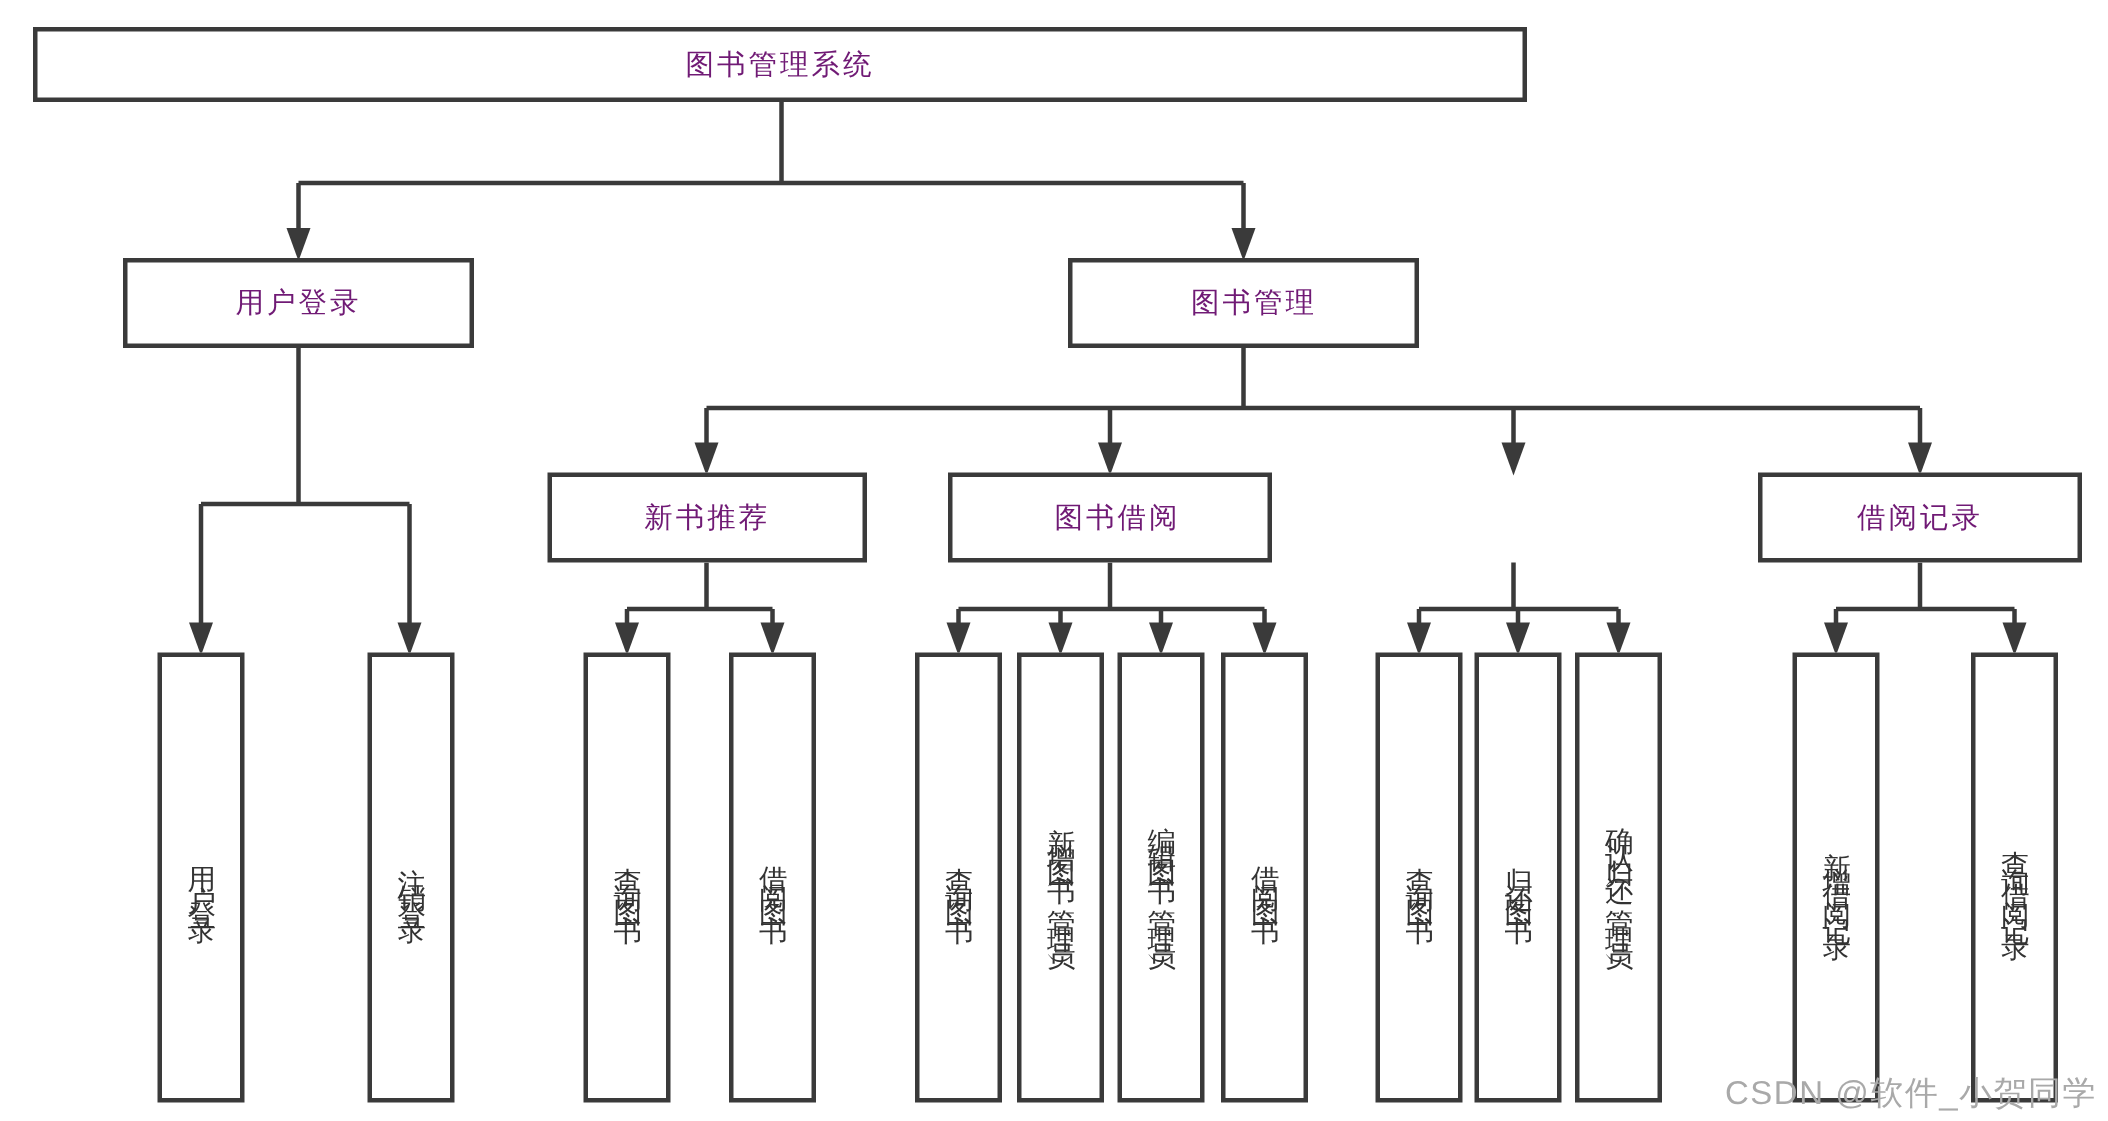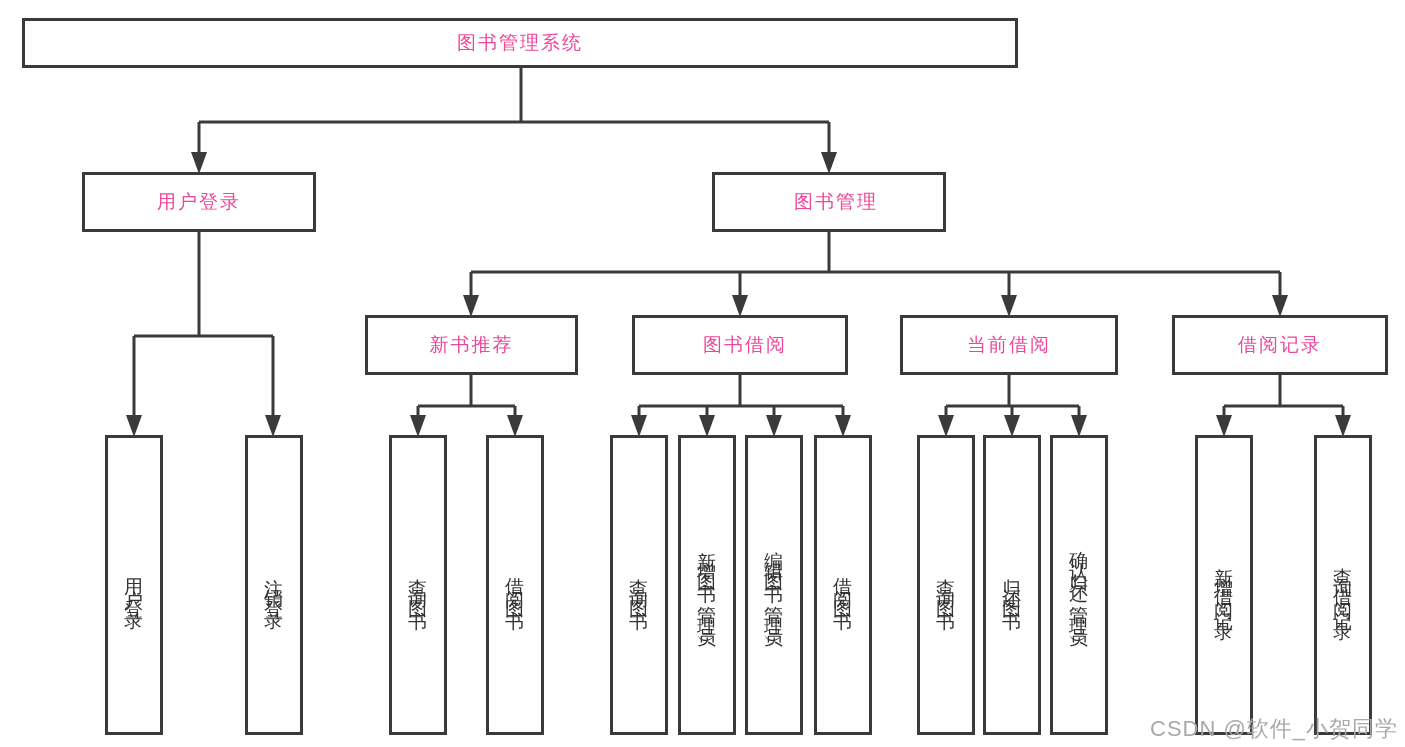"图书管理系统" .hnode { color: #ec4899 -> #701a75 }
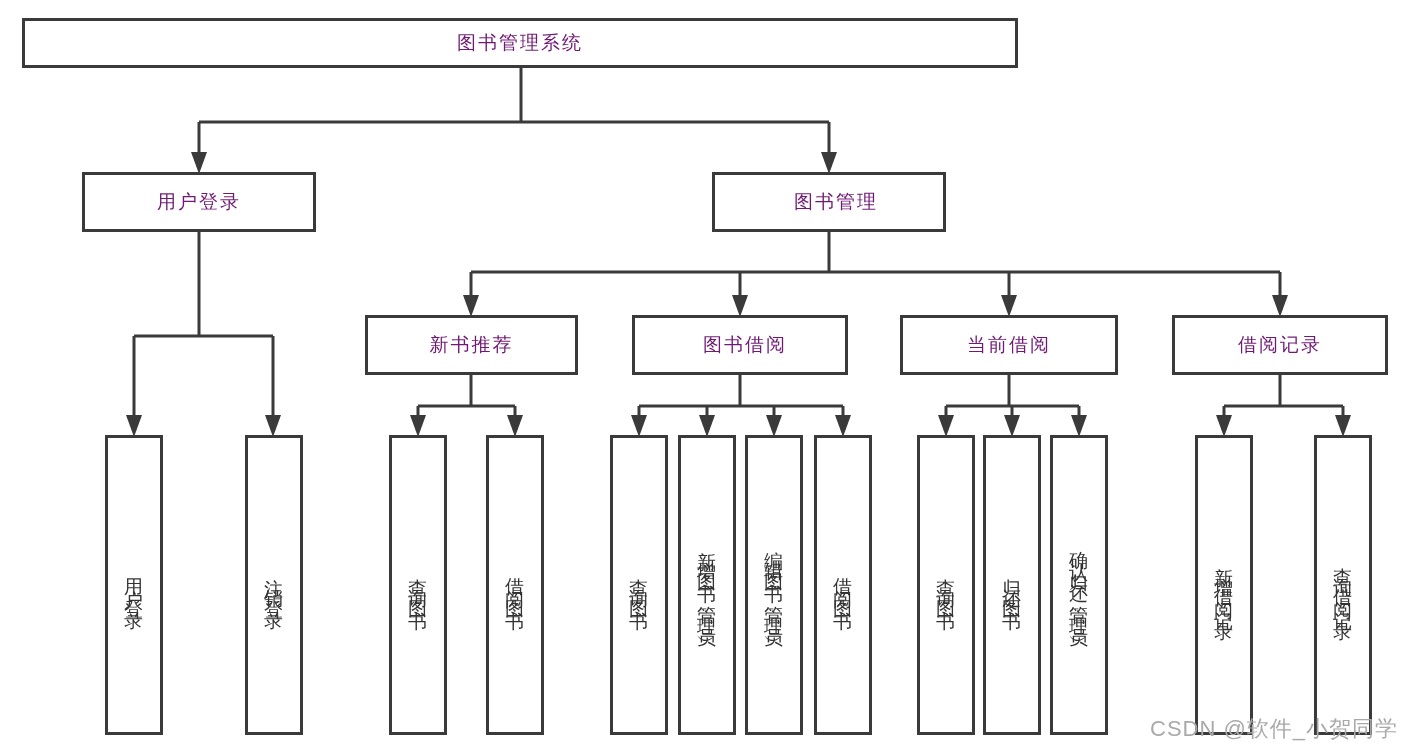"当前借阅" div.hnode { html: <div>当前借阅</div> -> none }
